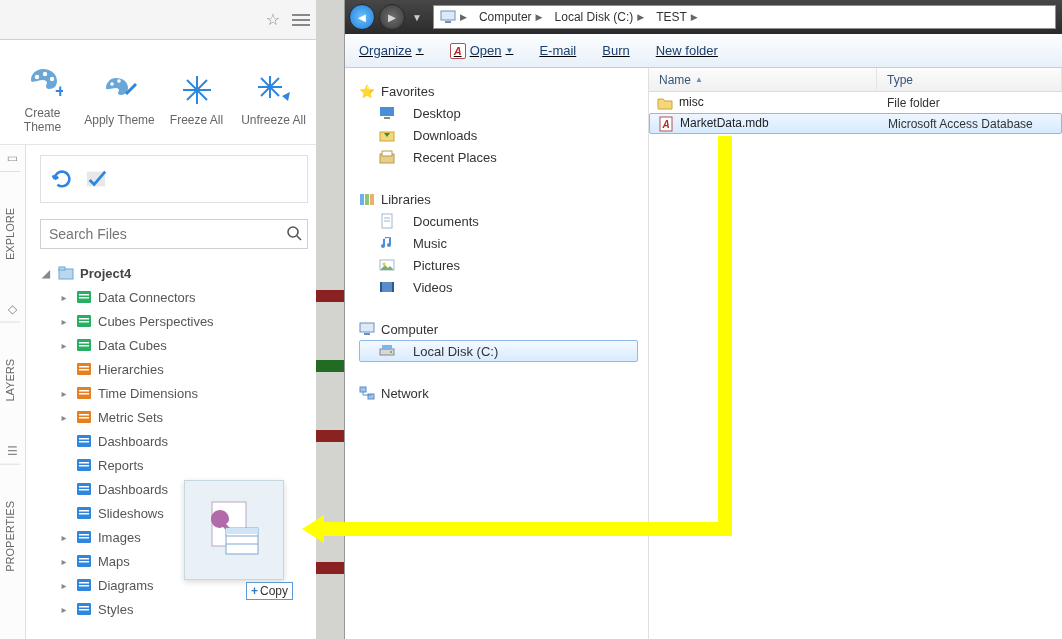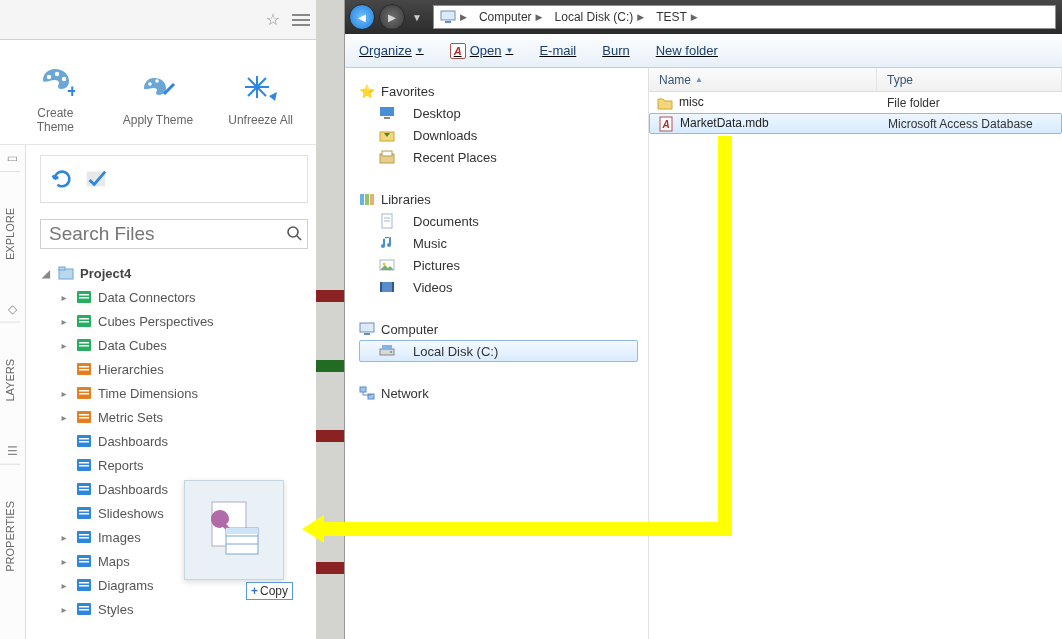"Freeze All" div.toolbar-item { html: none -> <div> <div> <svg> <g> <line></line> <line></line> <line></line> <line></line> </g> </svg> </div> <div>Freeze All</div> </div> }
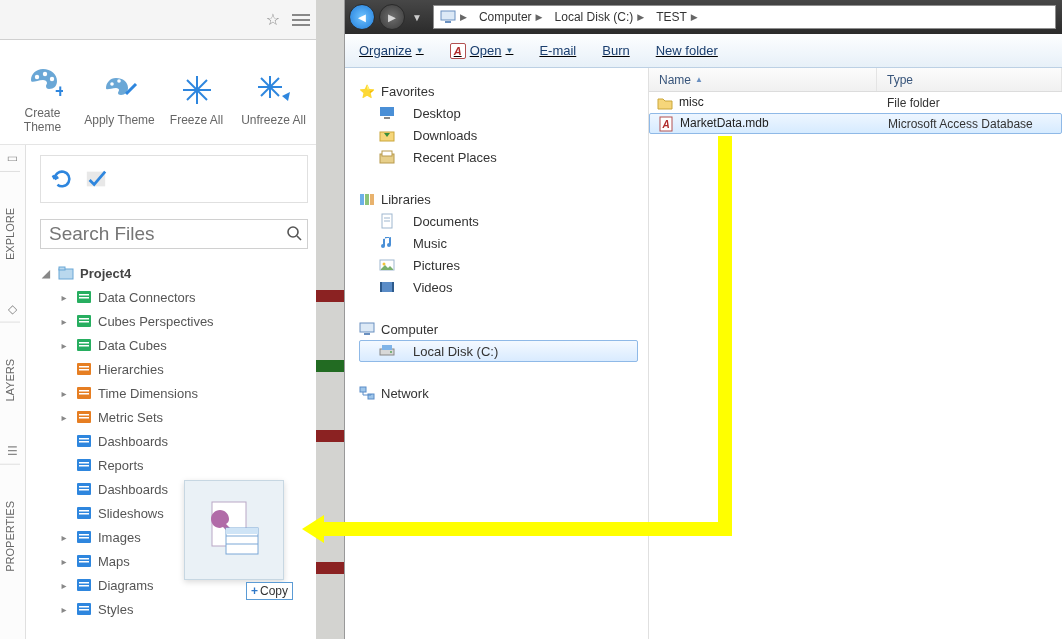"Search Files" .searchrow input { font-size: 19px -> 14px }
